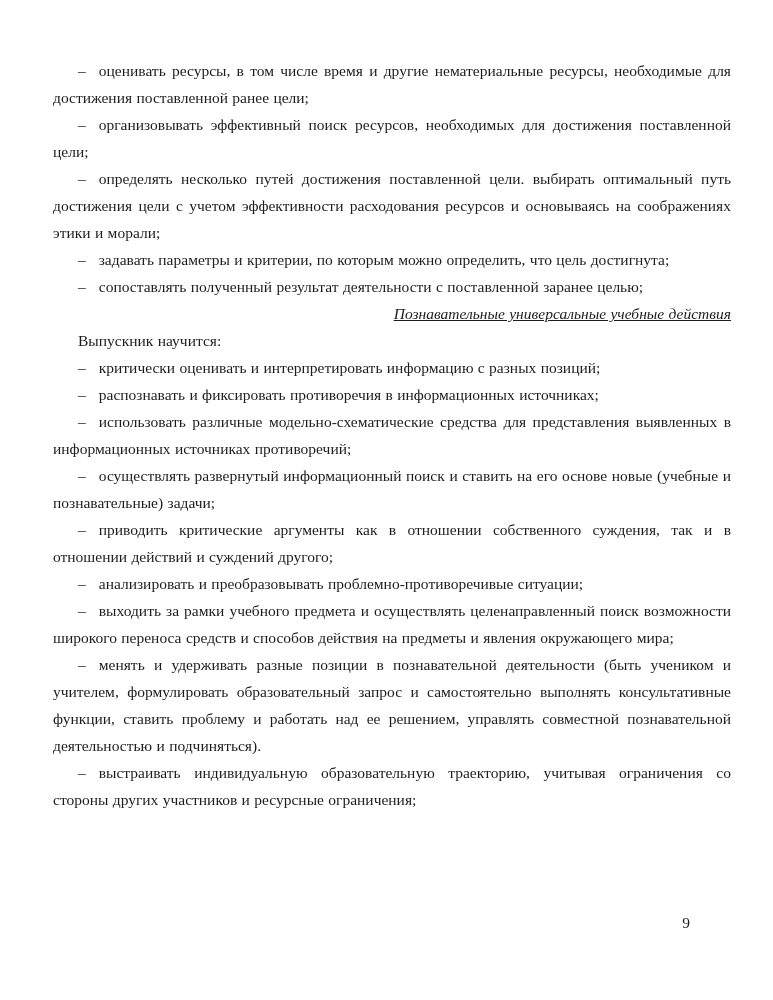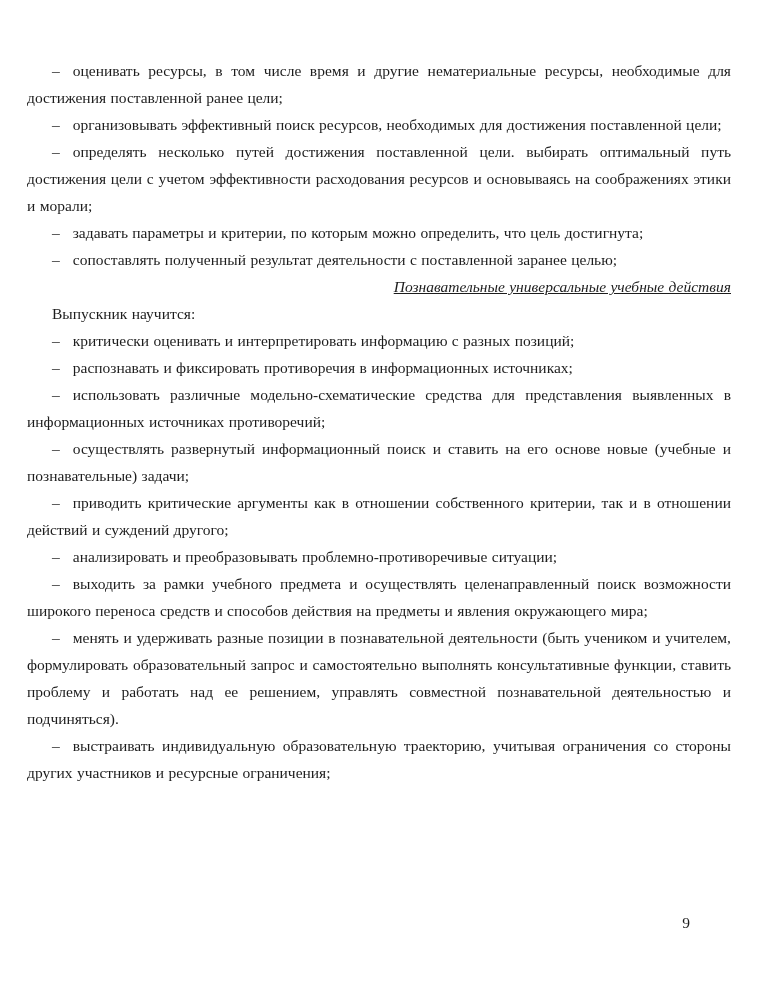"– оценивать ресурсы, в том" .page { padding: 57px 42px 0 27px -> 57px 42px 0 53px }
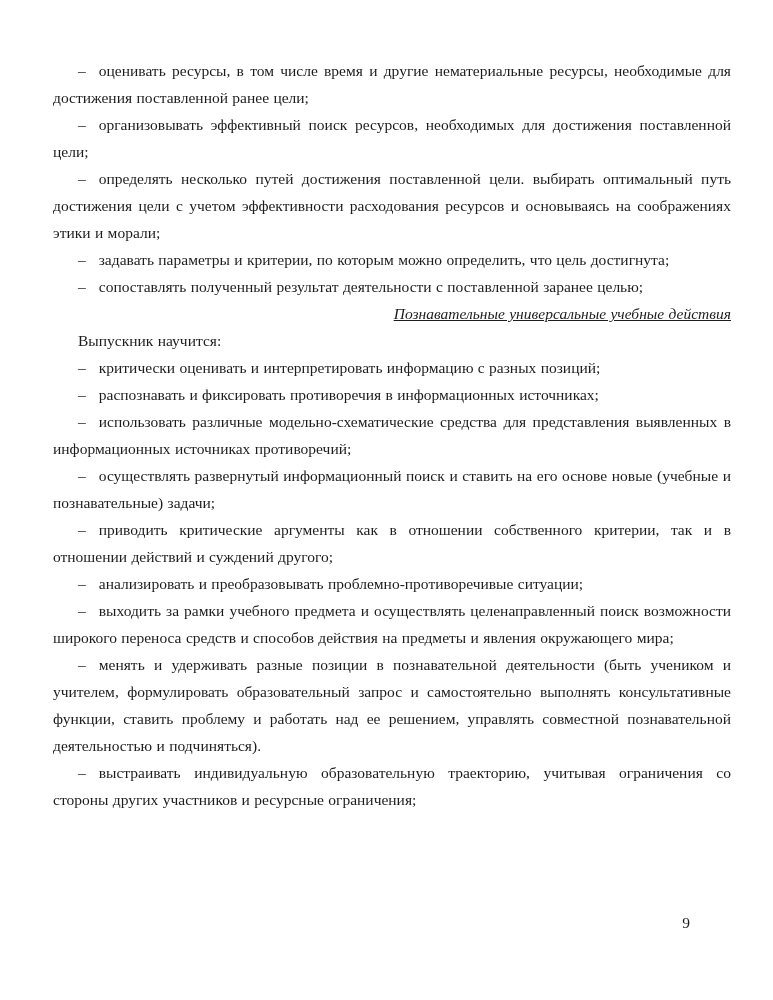"приводить критические аргументы как в" span { text: критерии -> суждения }
